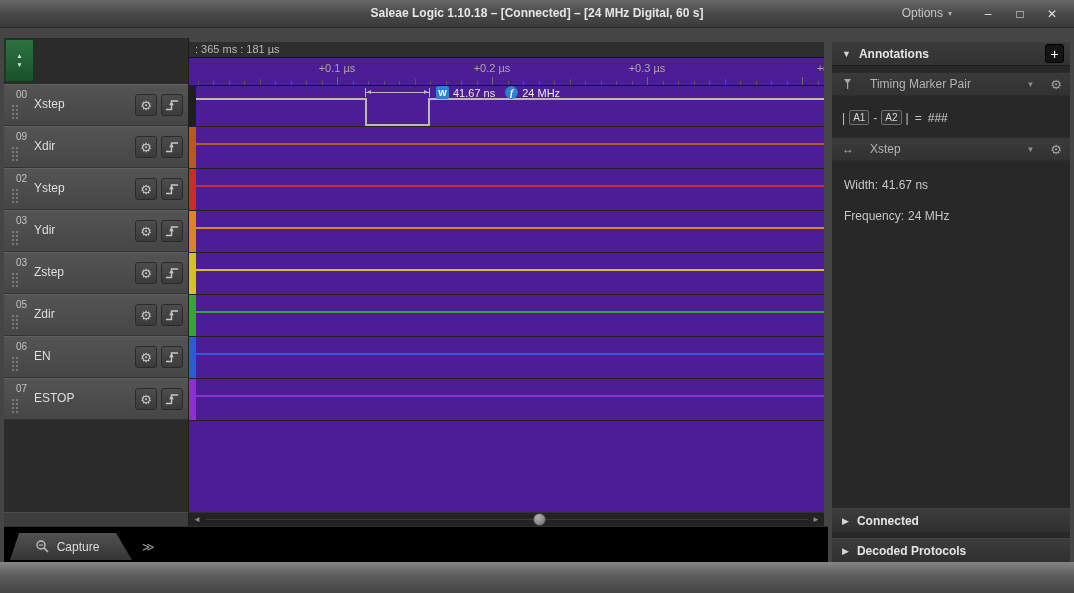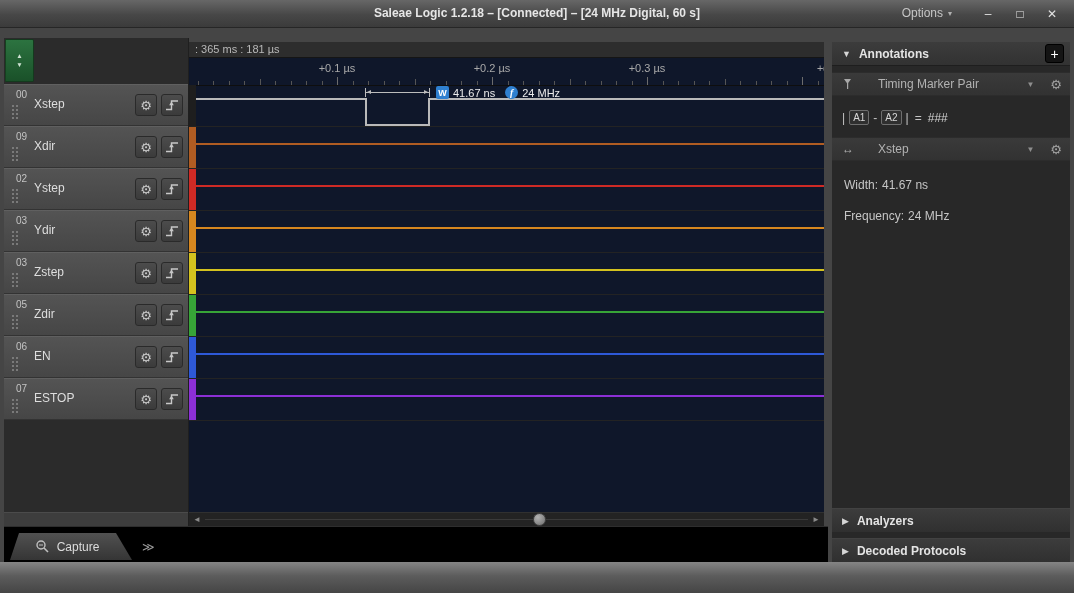"Saleae Logic 1.2.18 – [Connected]" div.tb-title { text: 1.2.18 -> 1.10.18 }
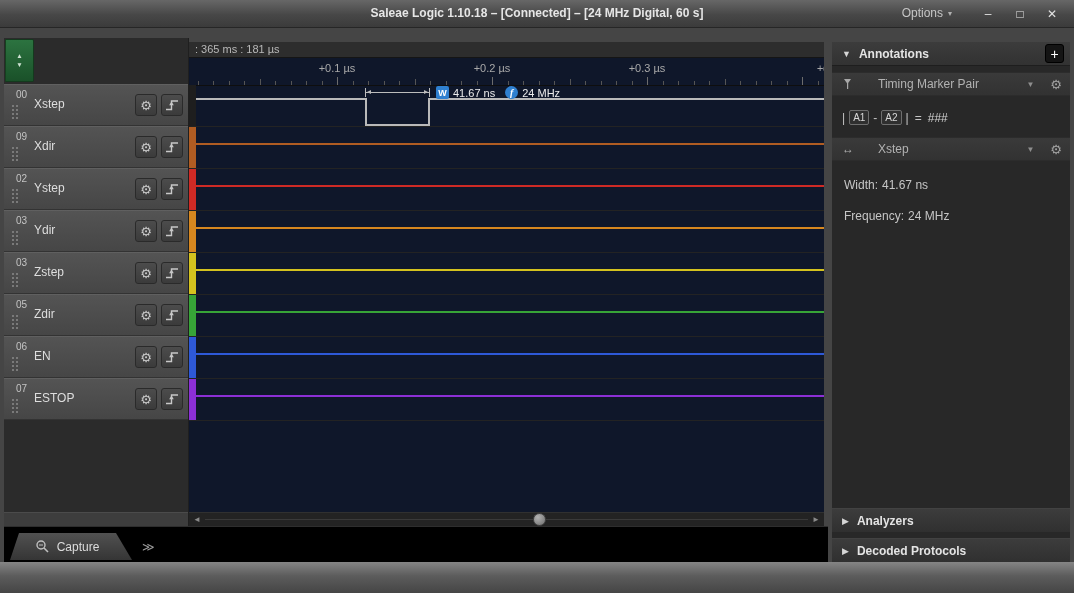": 365 ms : 181" .wave-panel { background: #0f172a -> #4c1d95 }
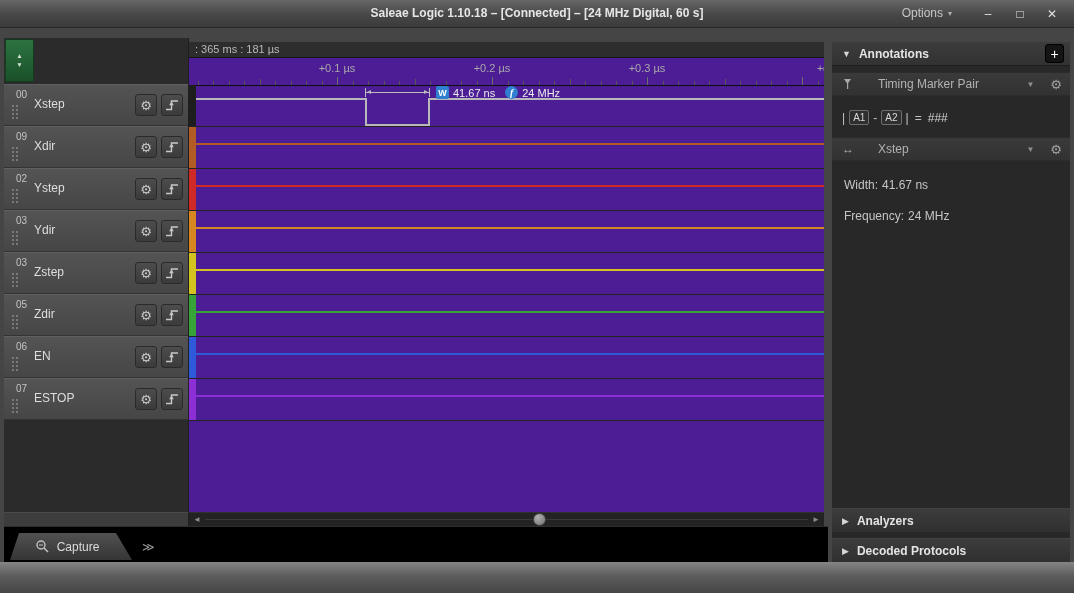"Timing Marker Pair" .sec-title { margin-left: 24px -> 16px }
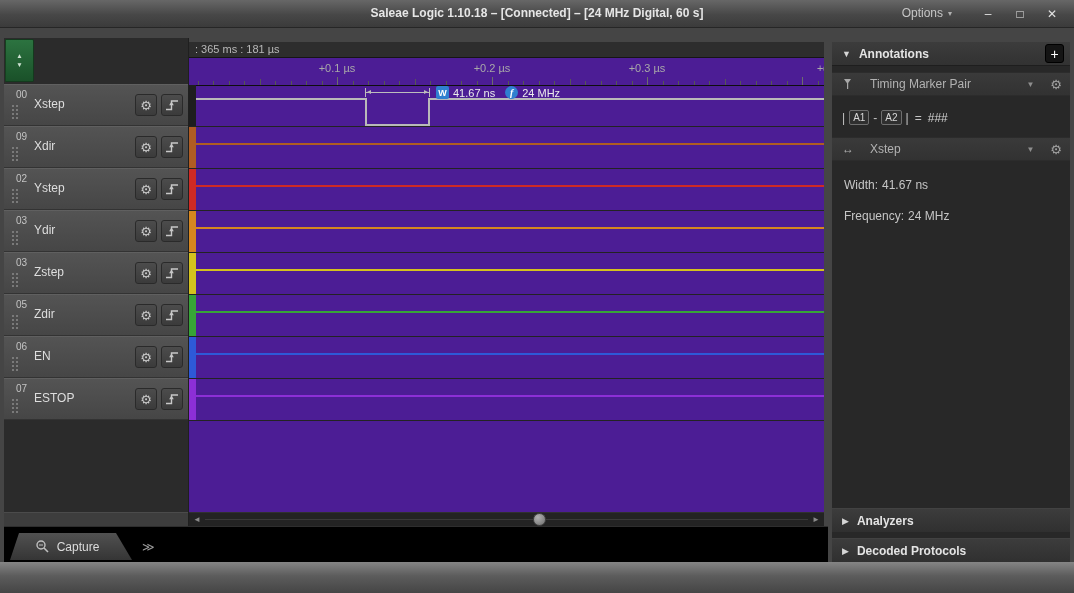"Analyzers" span.rp-title { text: Analyzers -> Connected }
